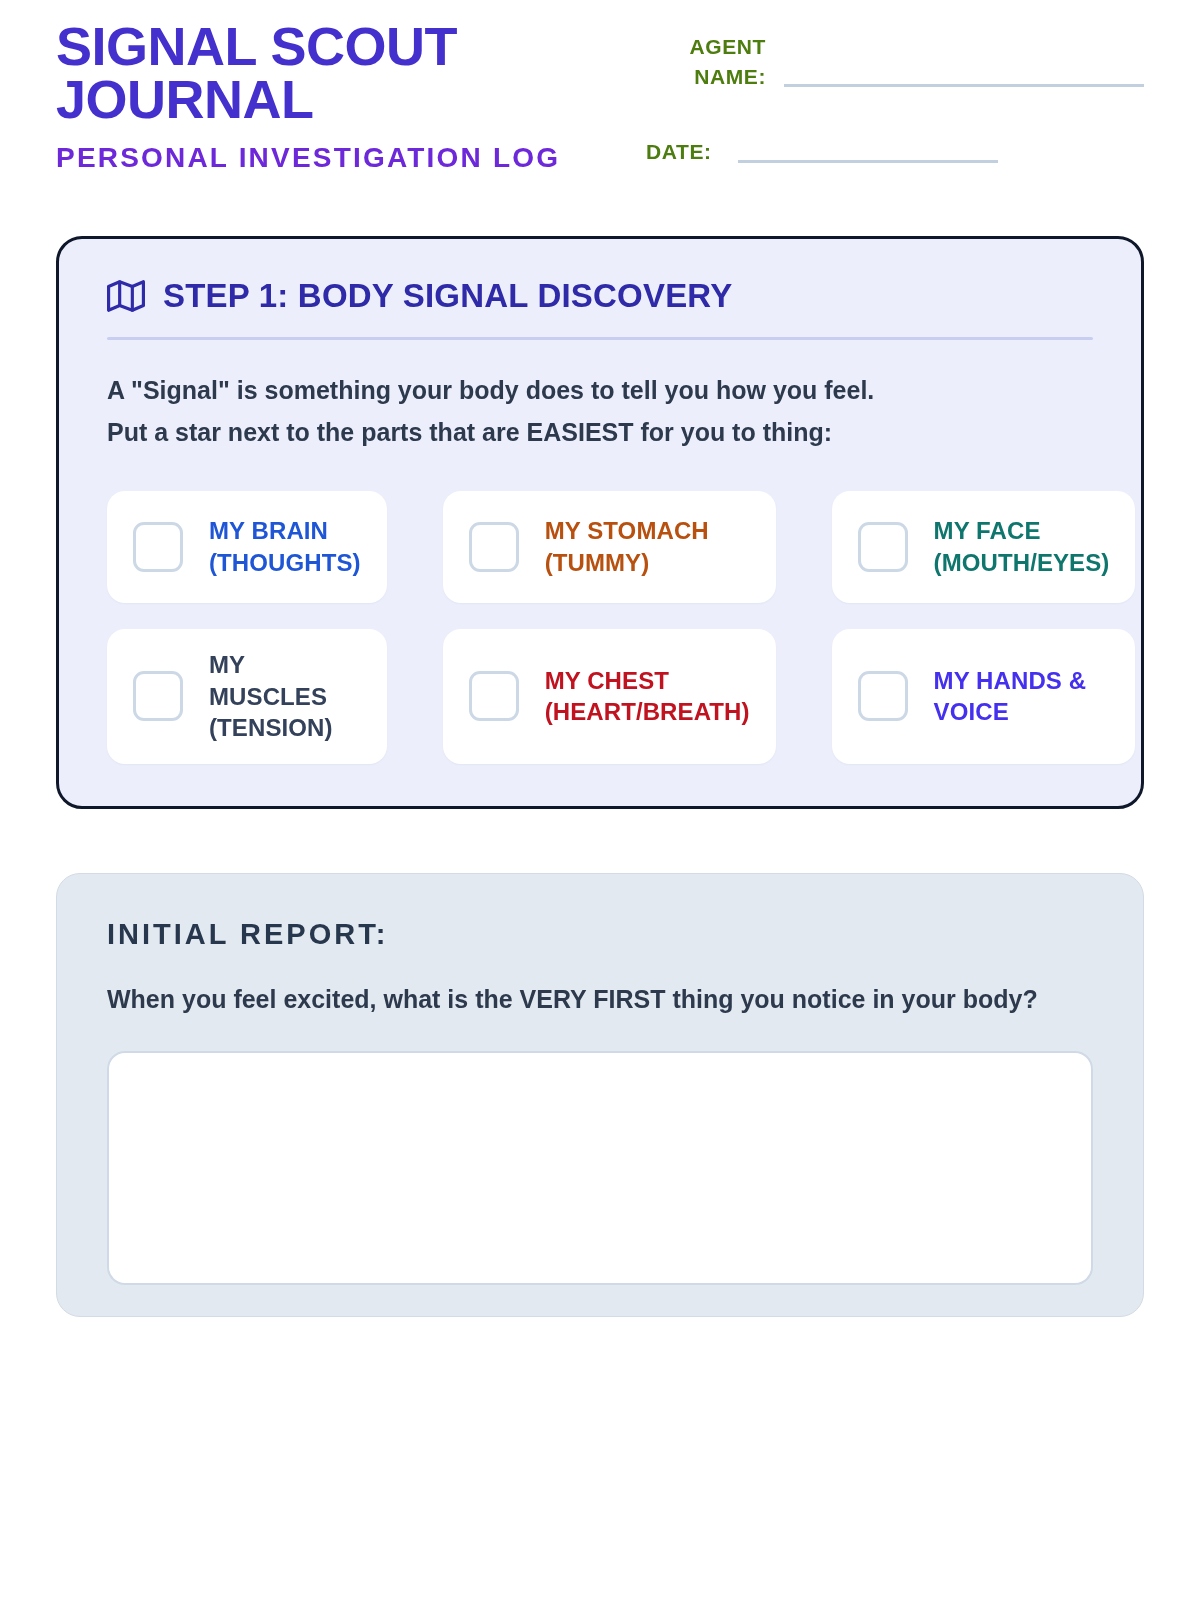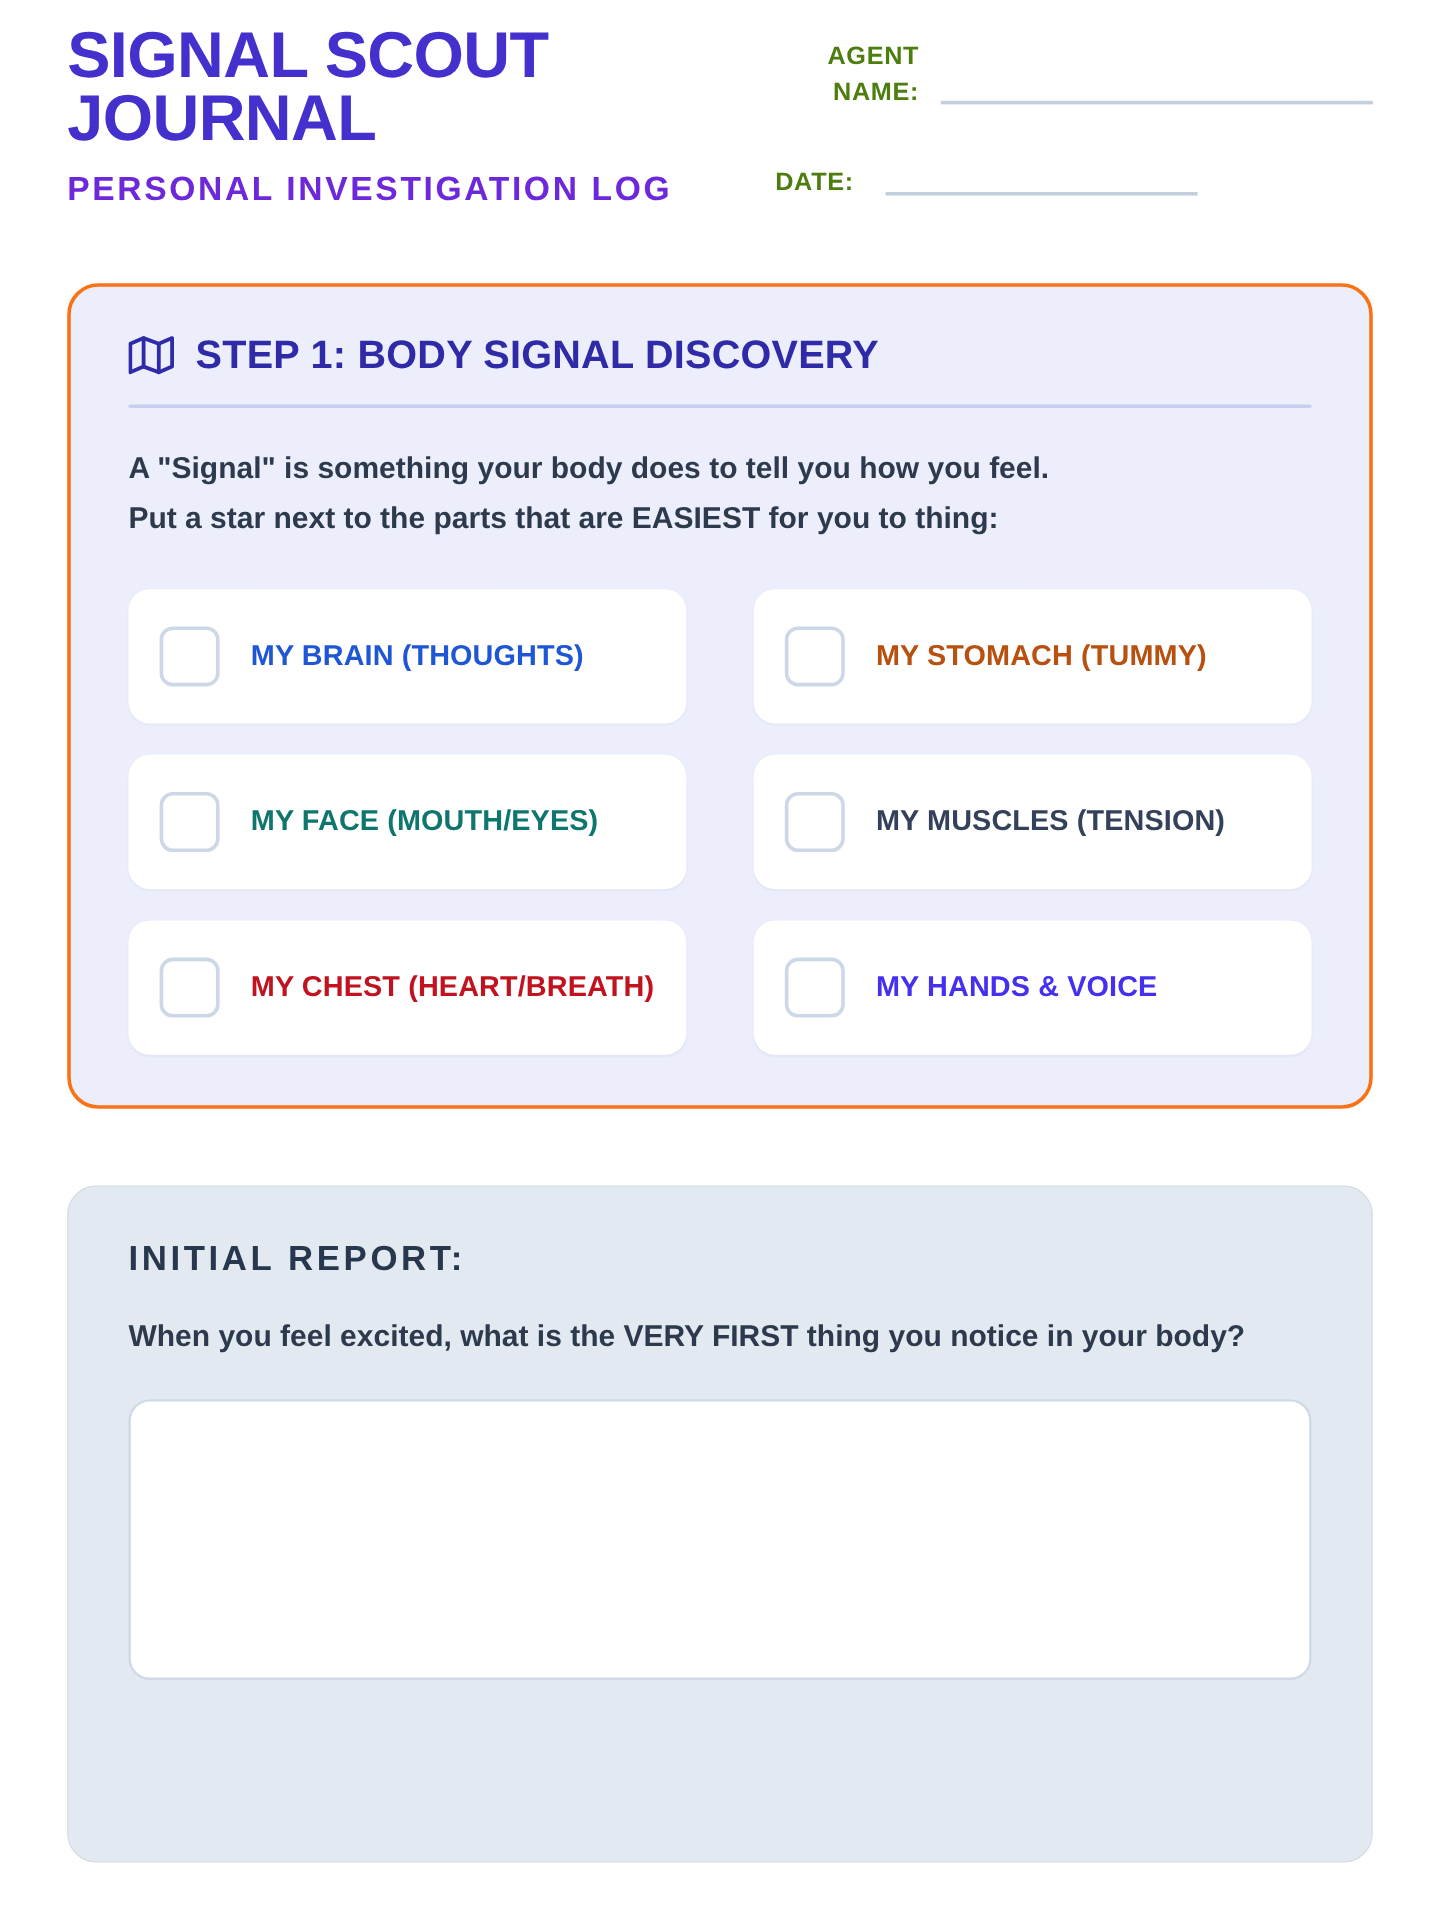"STEP 1: BODY SIGNAL DISCOVERY" .step-card { border: 3px solid #f97316 -> 3px solid #0f172a }
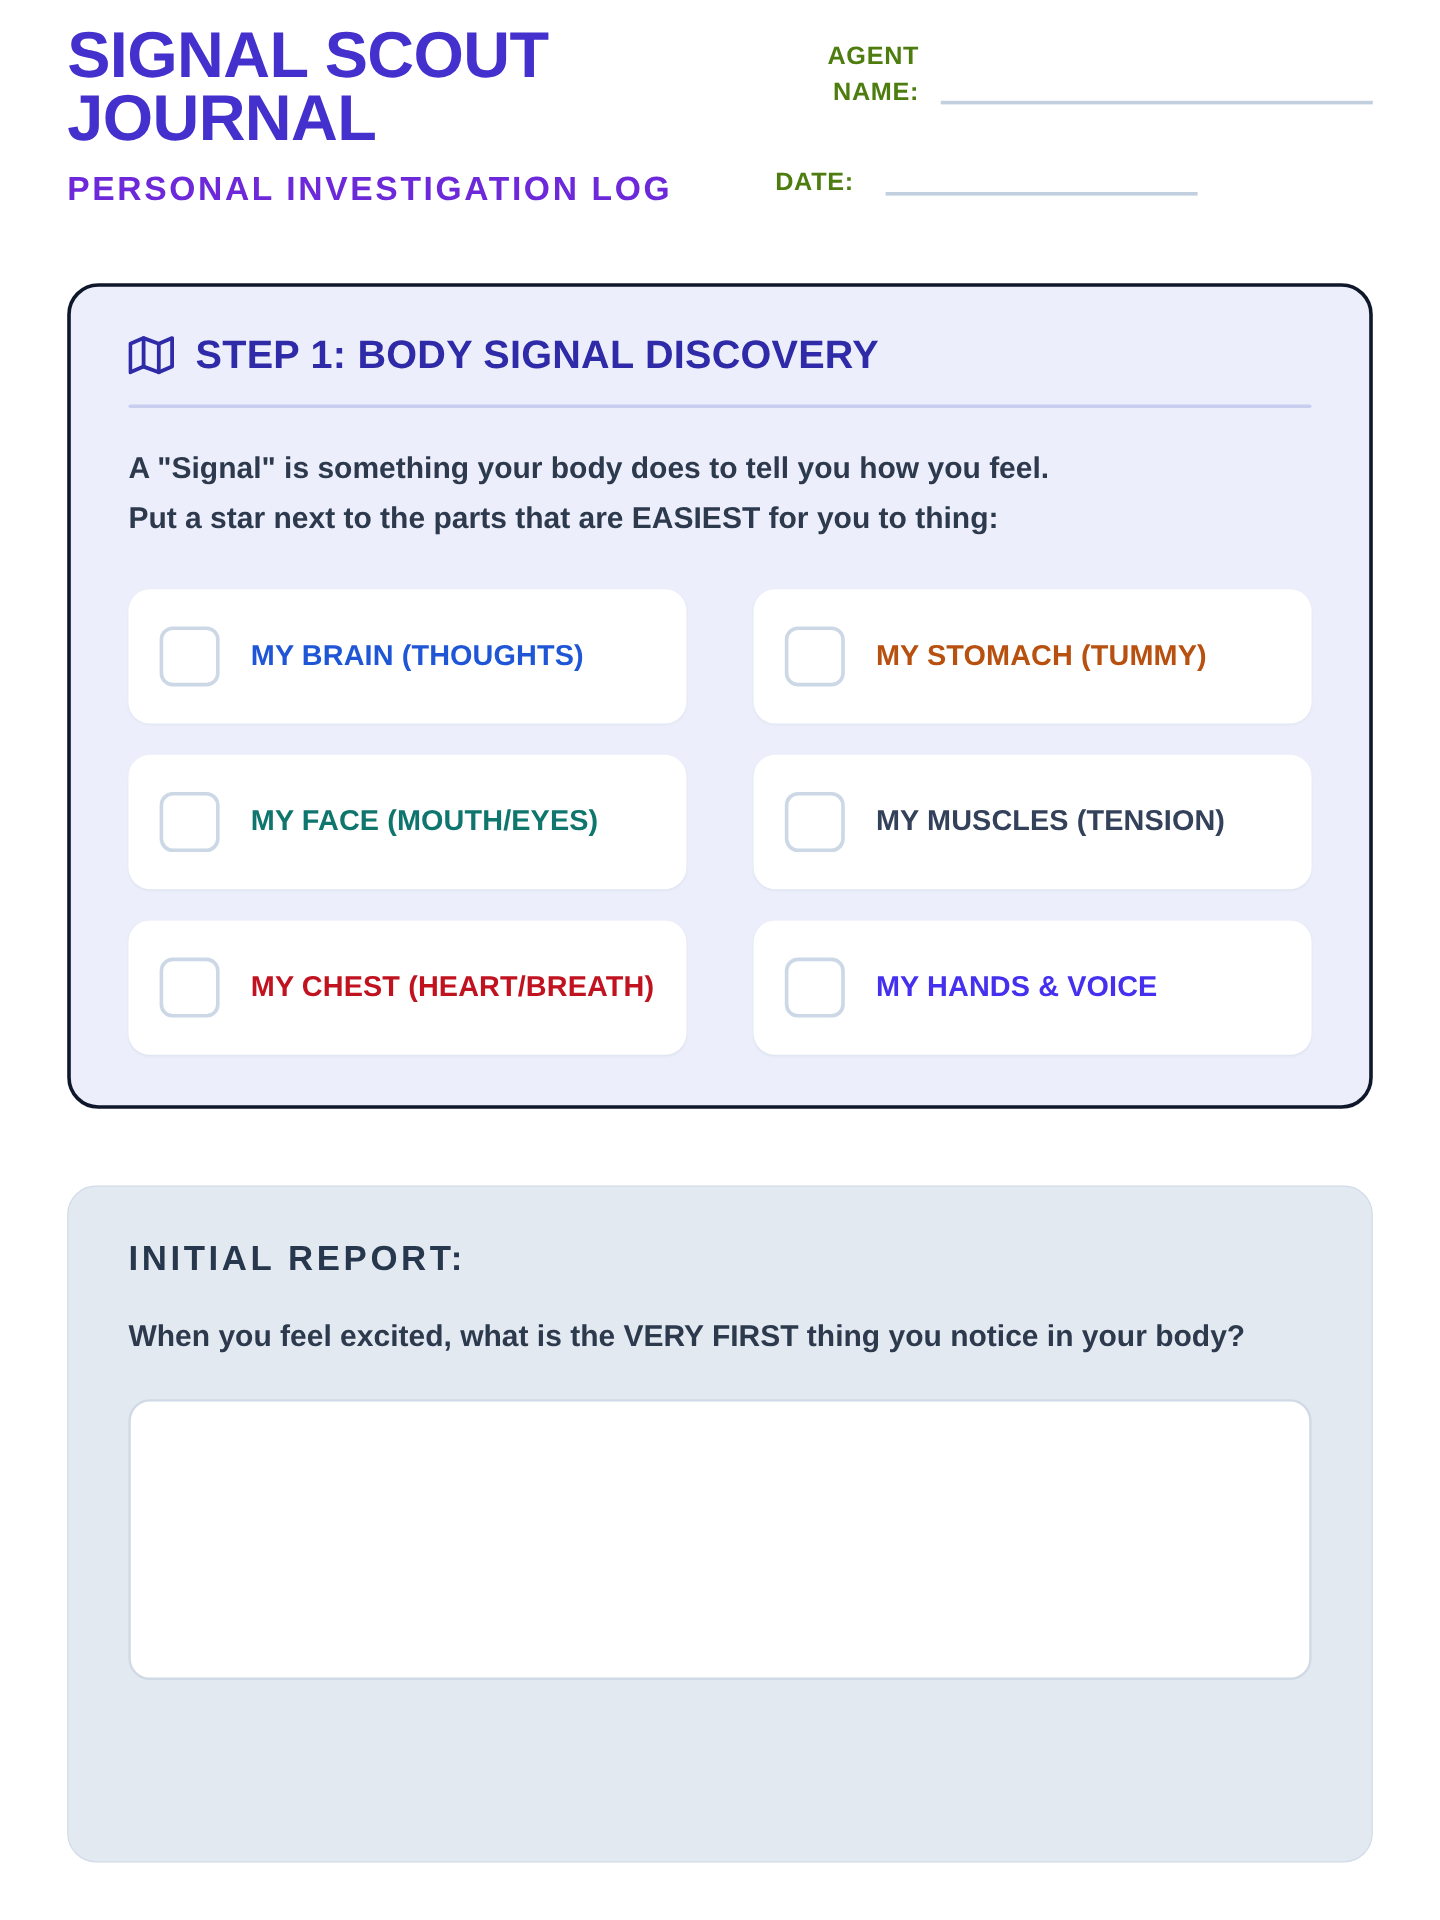"MY BRAIN (THOUGHTS)" .options-grid { grid-template-columns: 1fr 1fr -> 1fr 1fr 1fr }
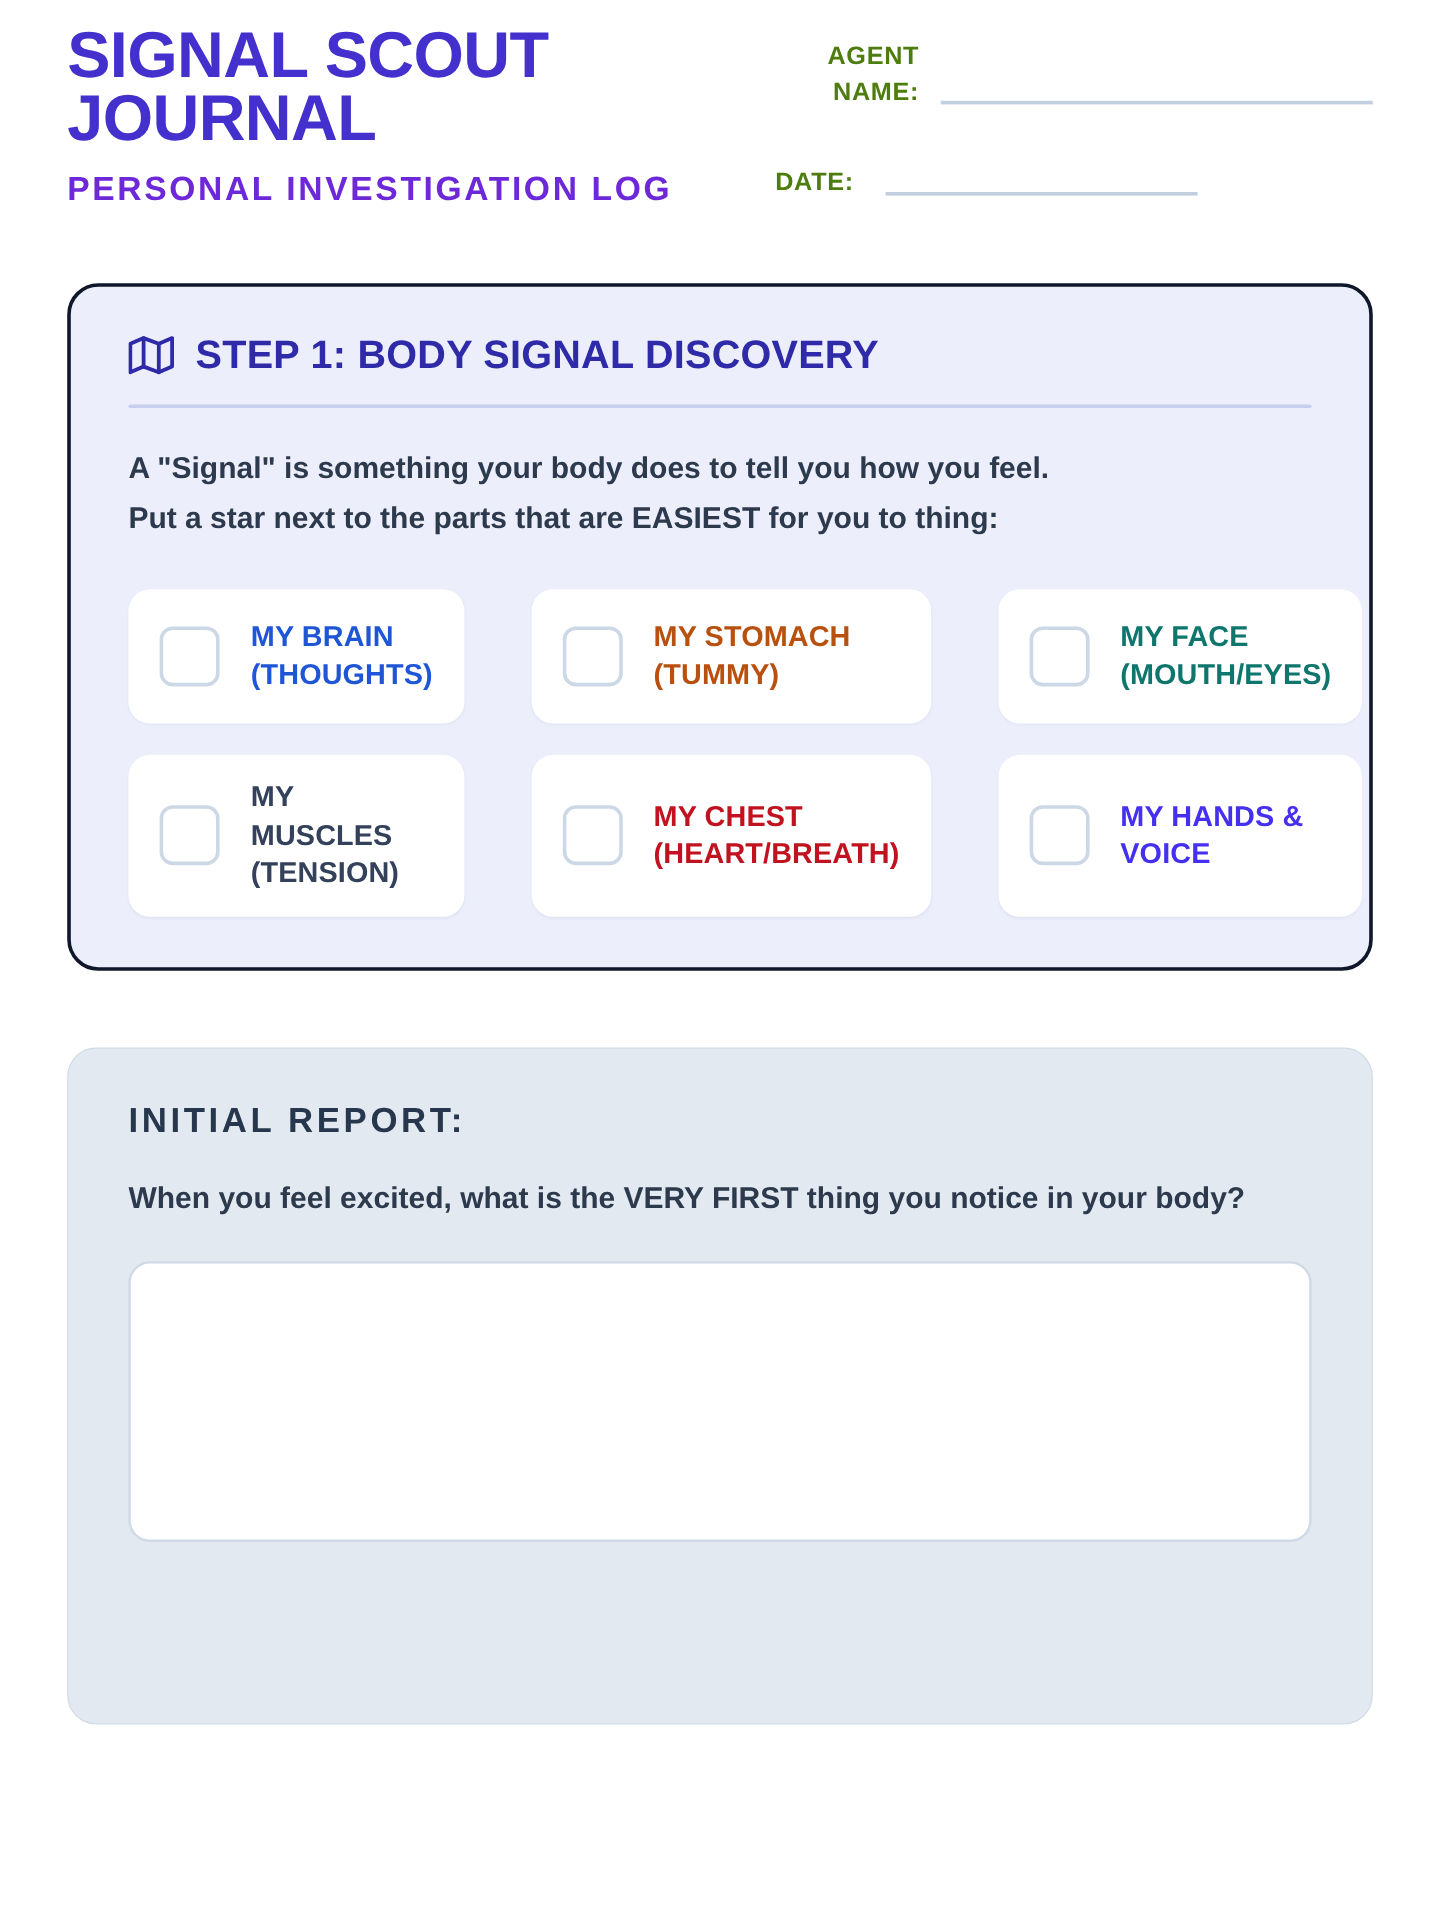"INITIAL REPORT:" .report-card { height: 564px -> 444px }
